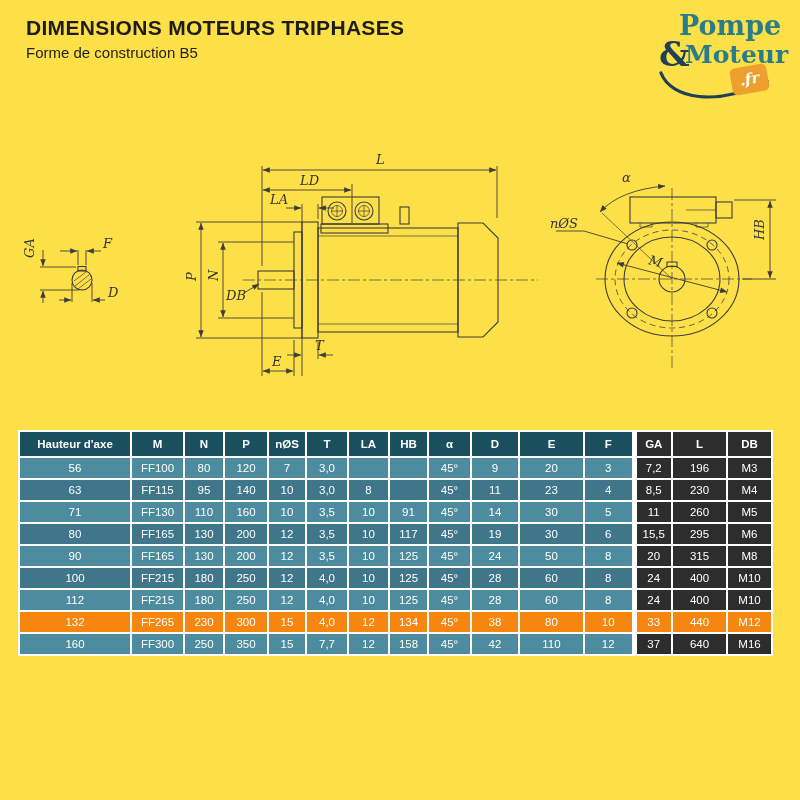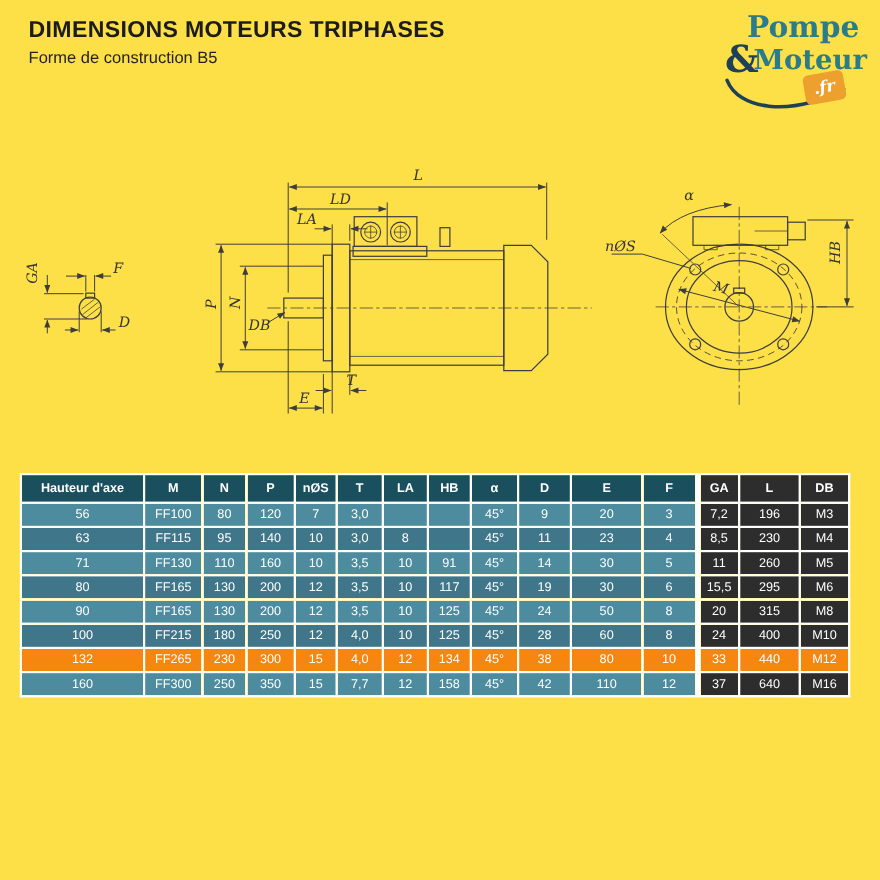"112" tr.shade-a { html: none -> <tr> <td>112</td> <td>FF215</td> <td>180</td> <td>250</td> <td>12</td> <td>4,0</td> <td>10</td> <td>125</td> <td>45°</td> <td>28</td> <td>60</td> <td>8</td> <td>24</td> <td>400</td> <td>M10</td> </tr> }
